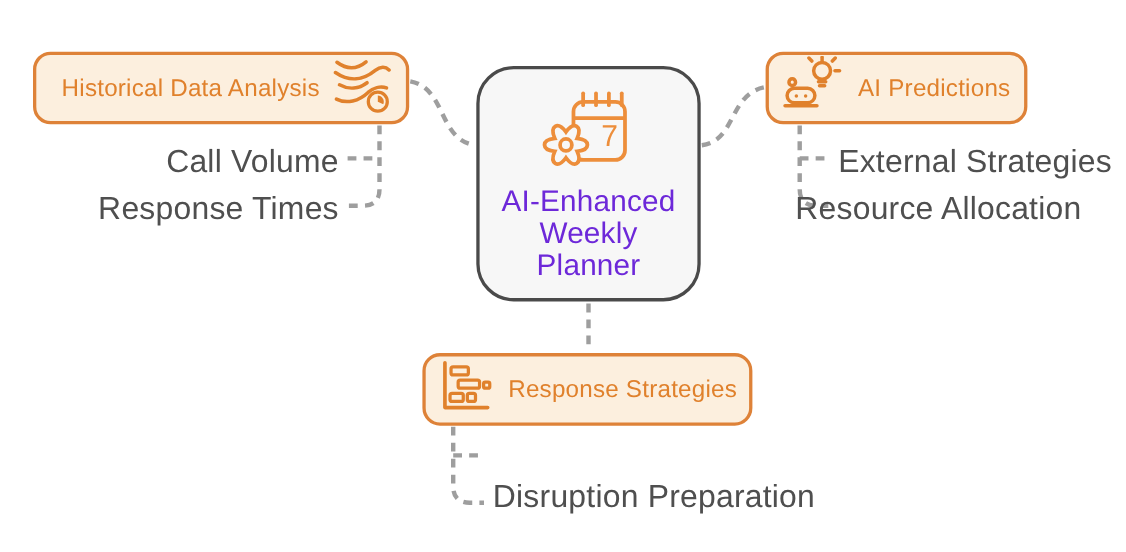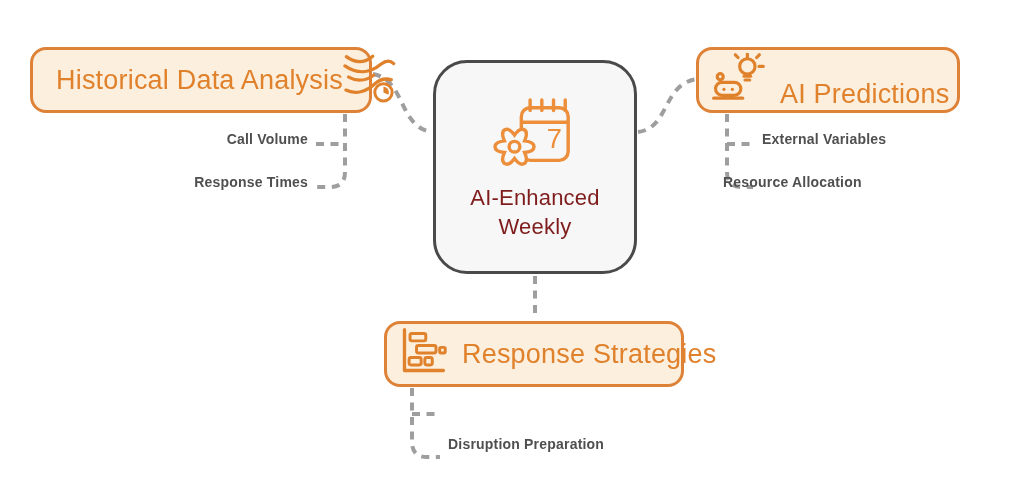"Historical Data Analysis" .node .title { font-size: 27px -> 22px }
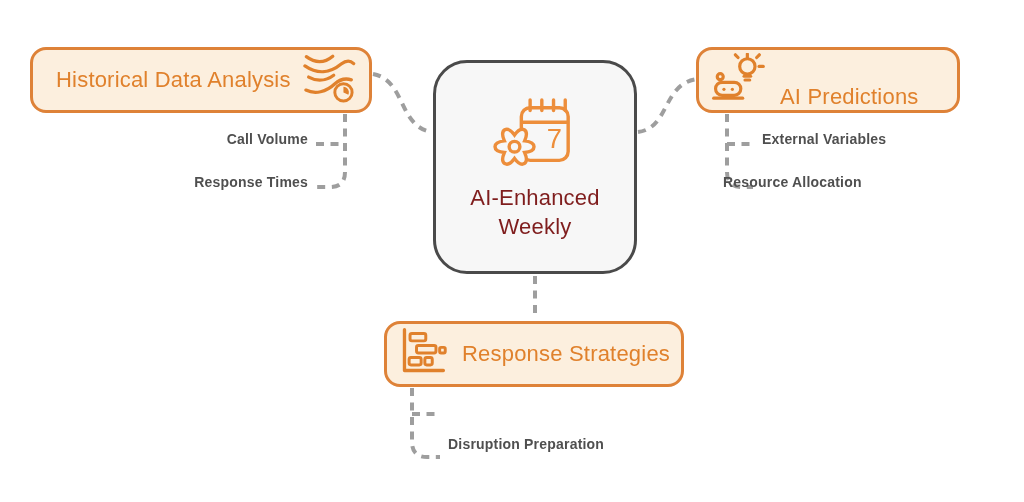"AI Predictions" #box-right { align-items: flex-end -> none; width: 264px -> 238px }
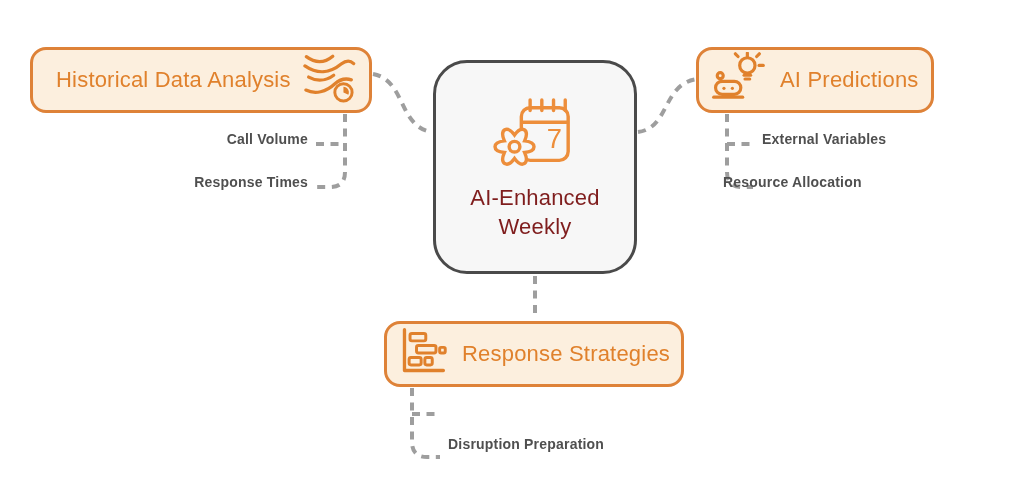"Call Volume" .glabel { font-size: 14px -> 29px; font-weight: 700 -> 400 }
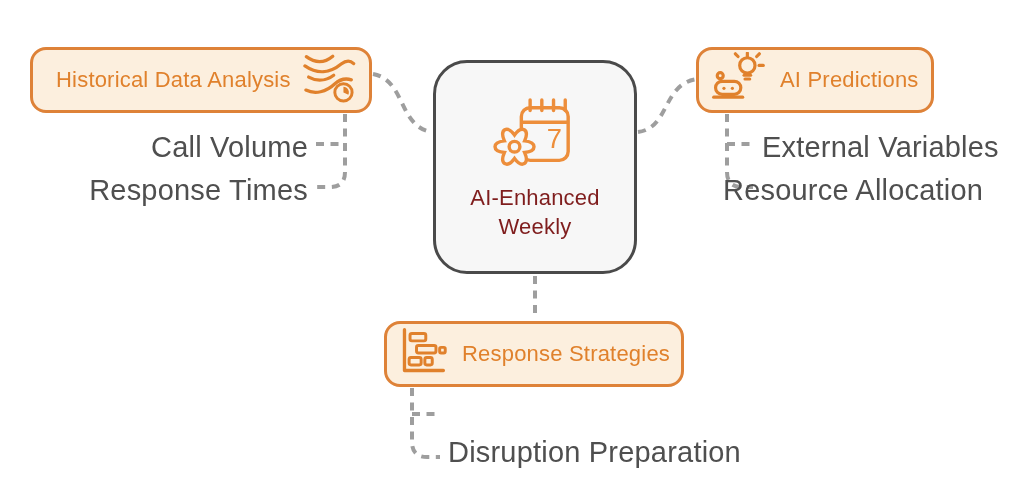"External Variables" span.glabel { text: Variables -> Strategies }
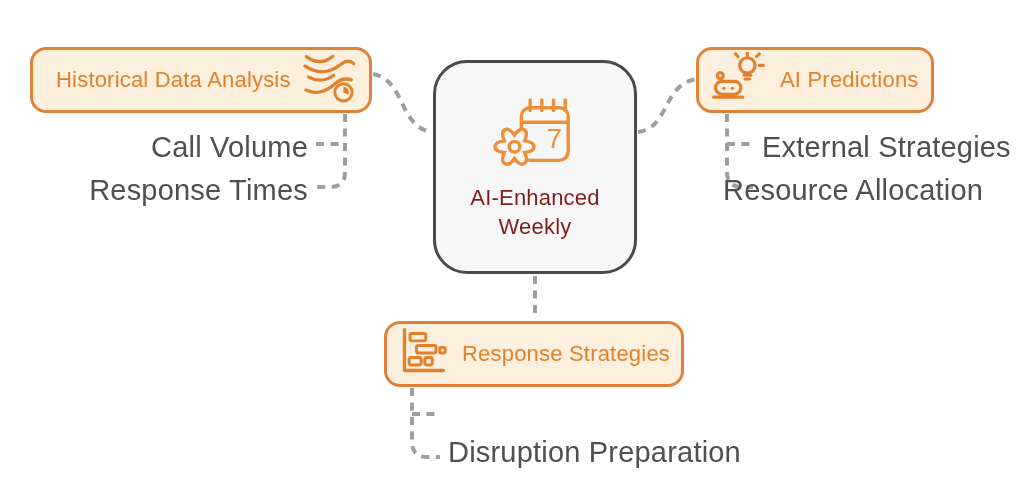"AI-Enhanced" .center-title { color: #7f1d1d -> #6d28d9; font-size: 22px -> 27px }
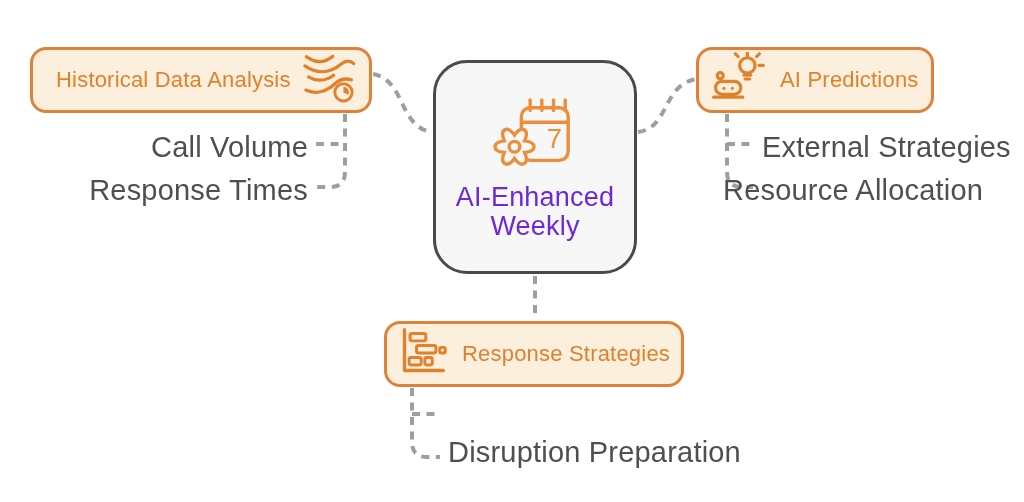"Planner" div { html: none -> <div>Planner</div> }
